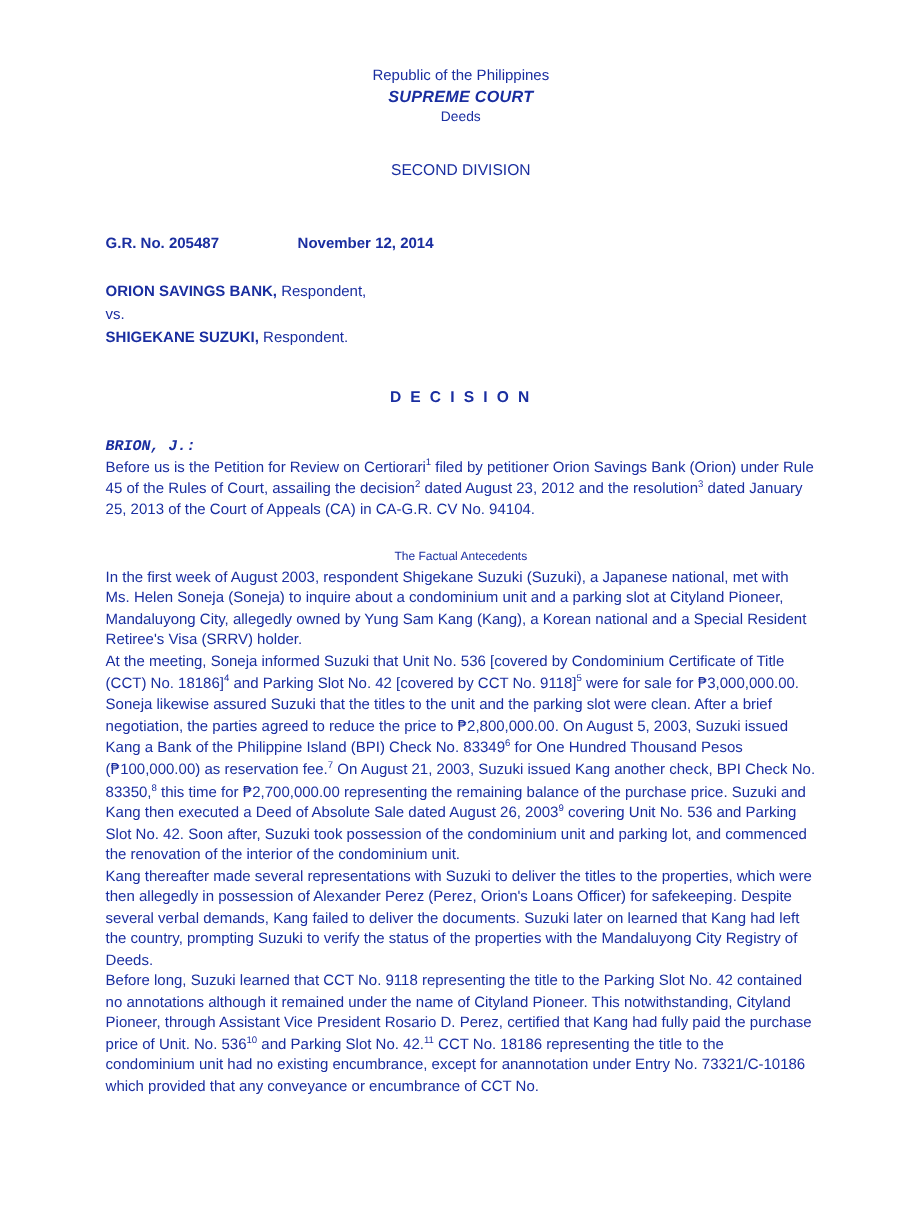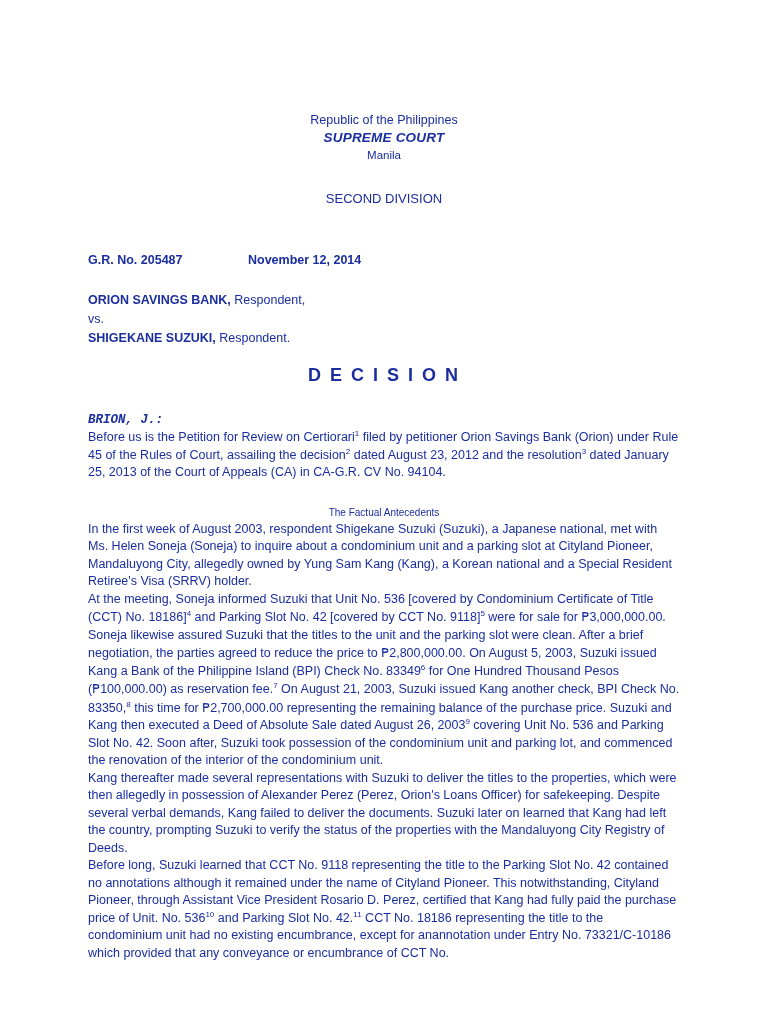"Republic of the Philippines" .page { padding: 112px 88px 0 88px -> 55px 88px 0 88px }
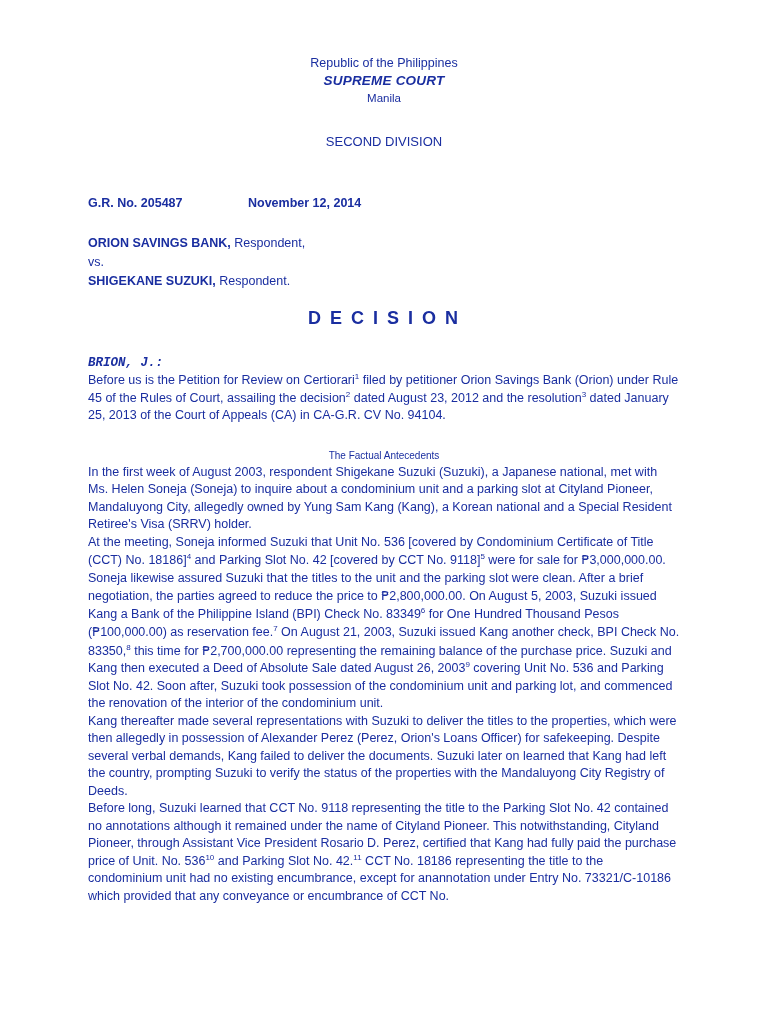"Manila" div.center { text: Manila -> Deeds }
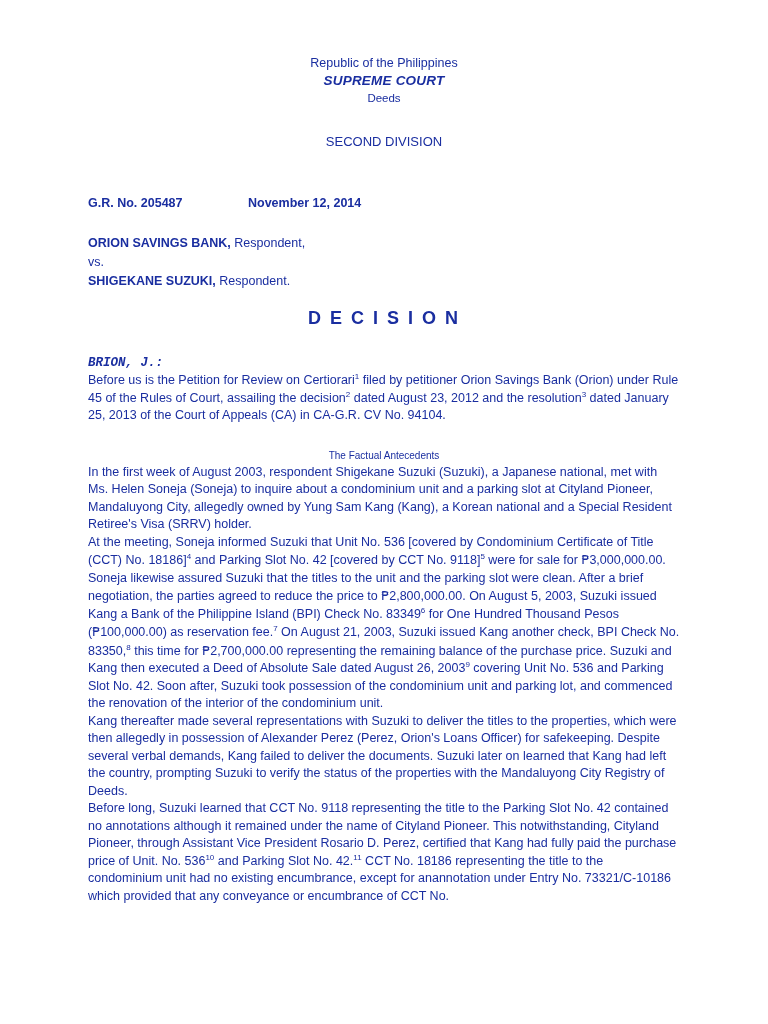"D E C I S" .decision-word { font-size: 18px -> 13px; margin-top: 17px -> 32px }
